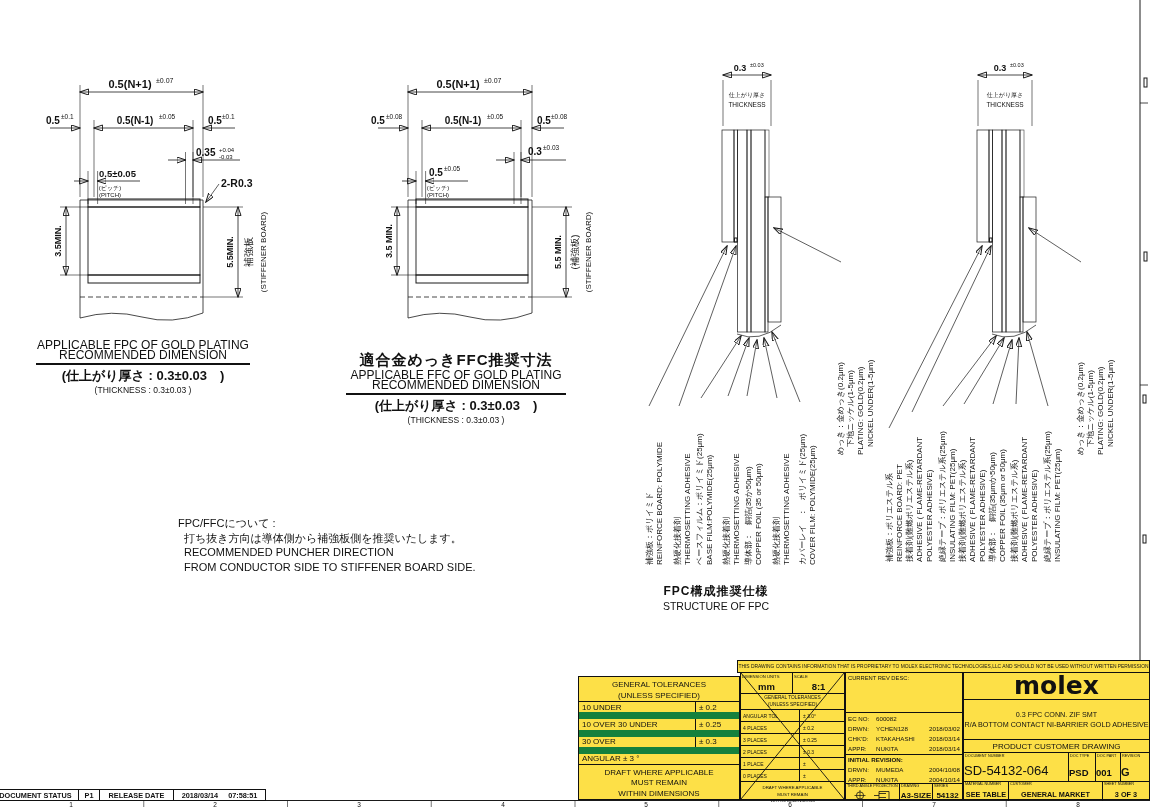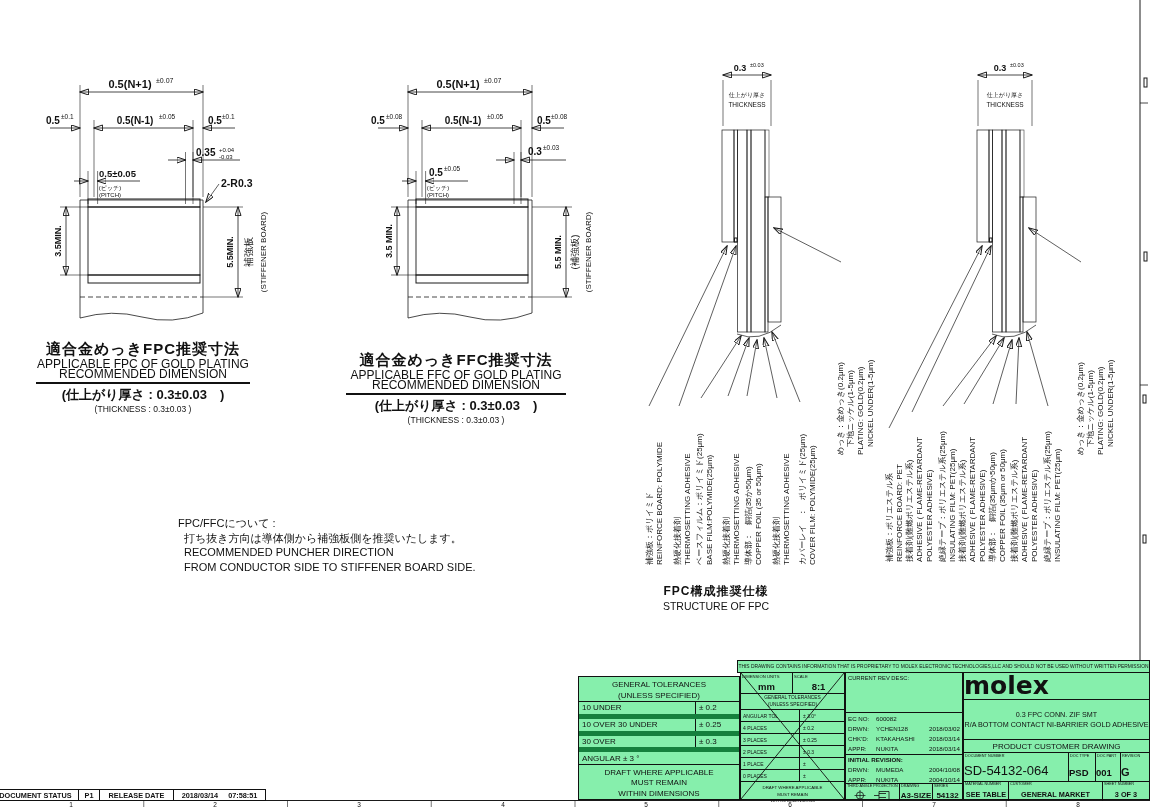"適合金めっきFPC推奨寸法" div.jp1 { html: <div>適合金めっきFPC推奨寸法</div> -> none }
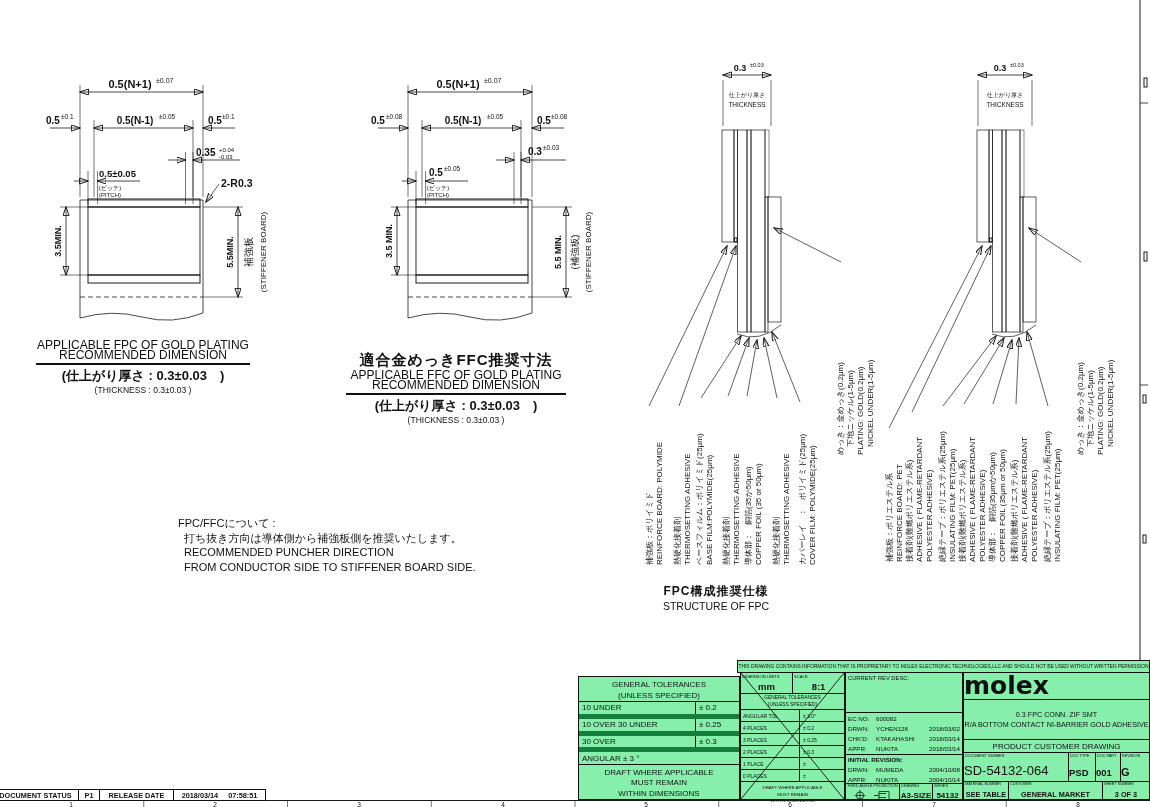"GENERAL TOLERANCES" .tb .box { background: #86efac -> #fde047 }
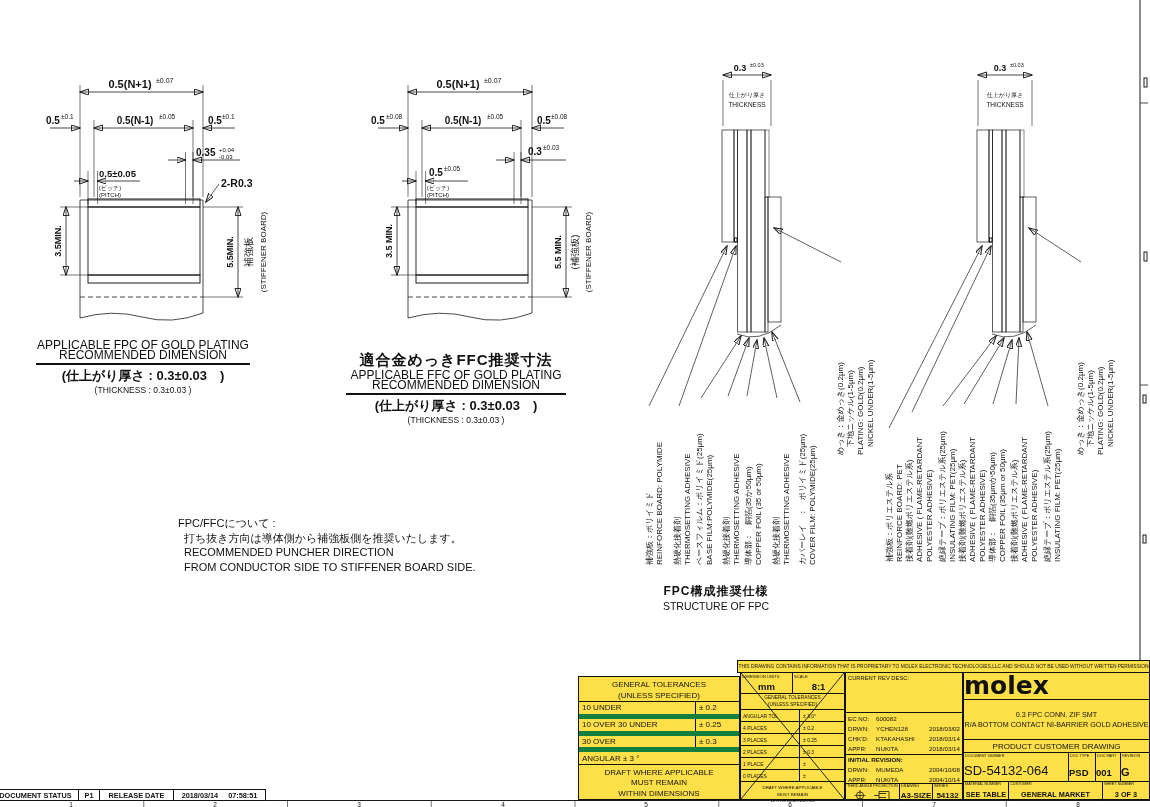"molex" .logo { text-align: left -> center }
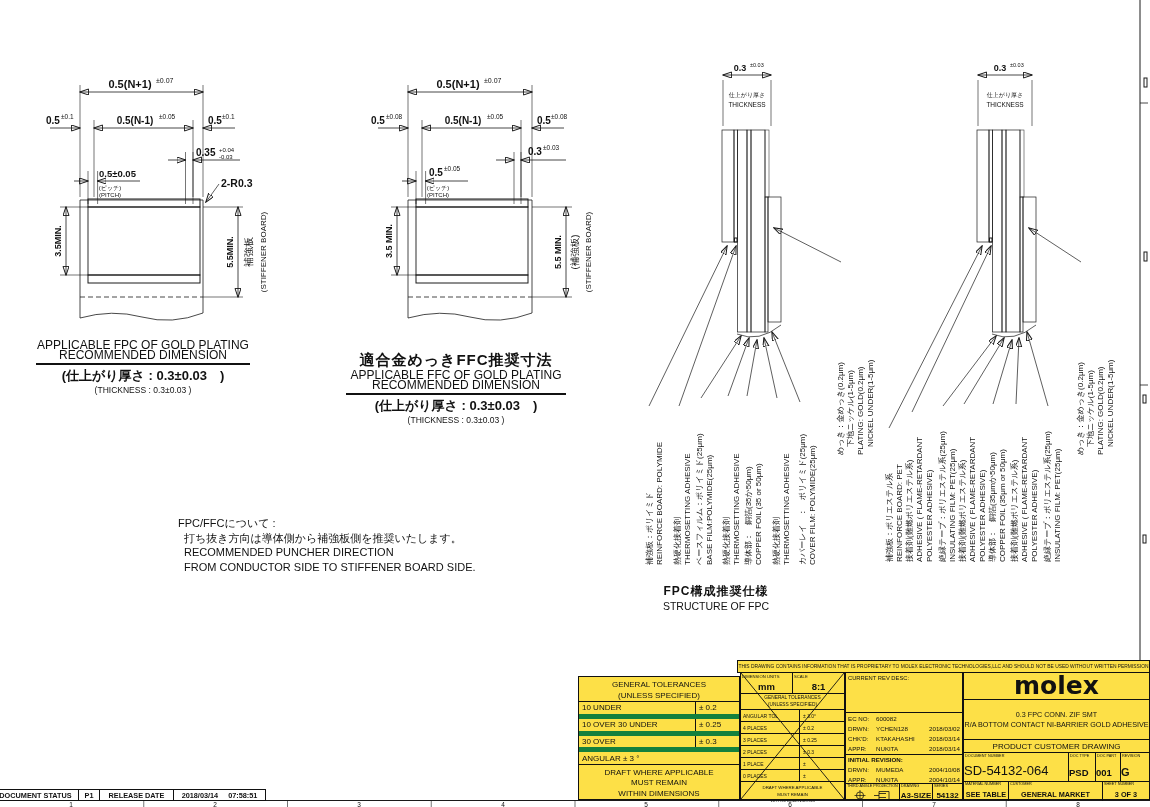"10 UNDER" .tolrow { border-bottom: 5px solid #15803d -> 7px solid #15803d }
